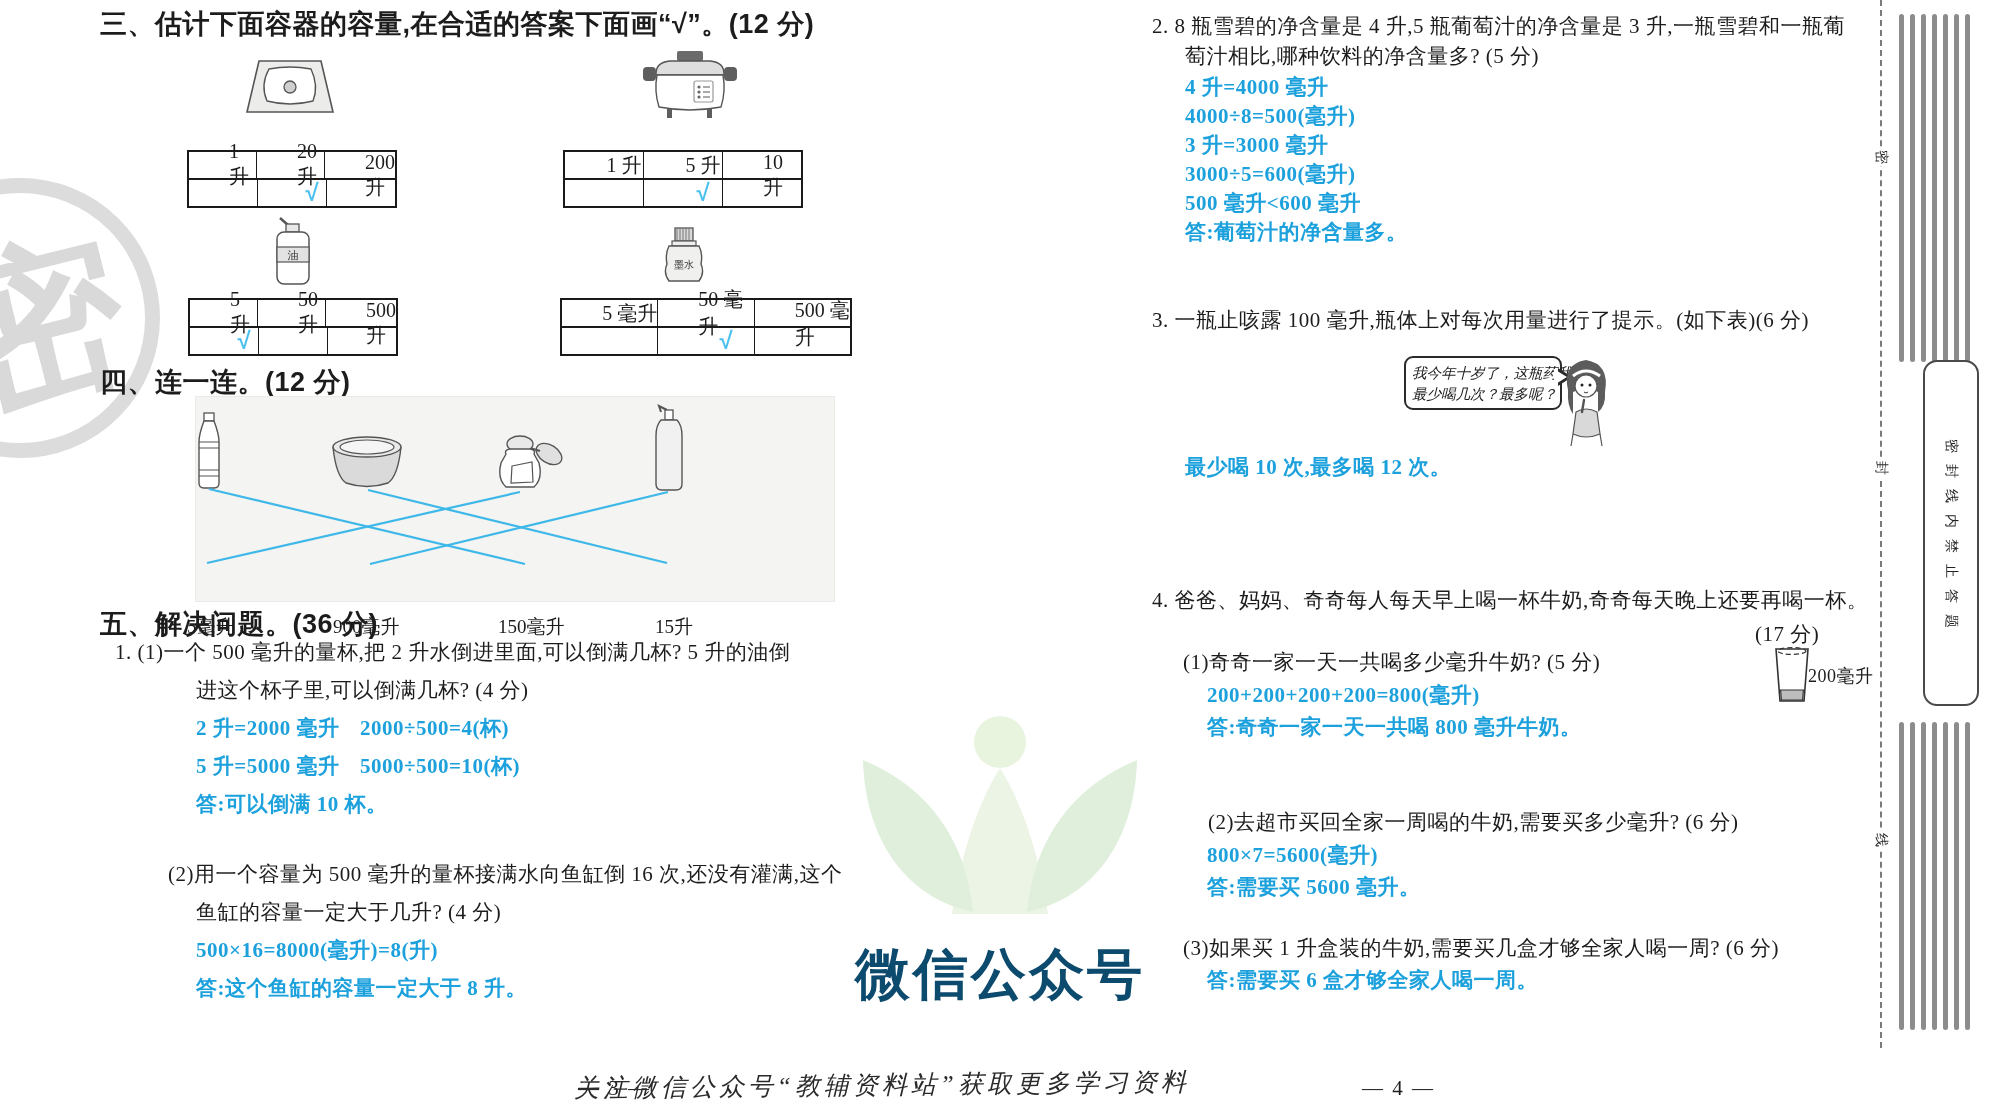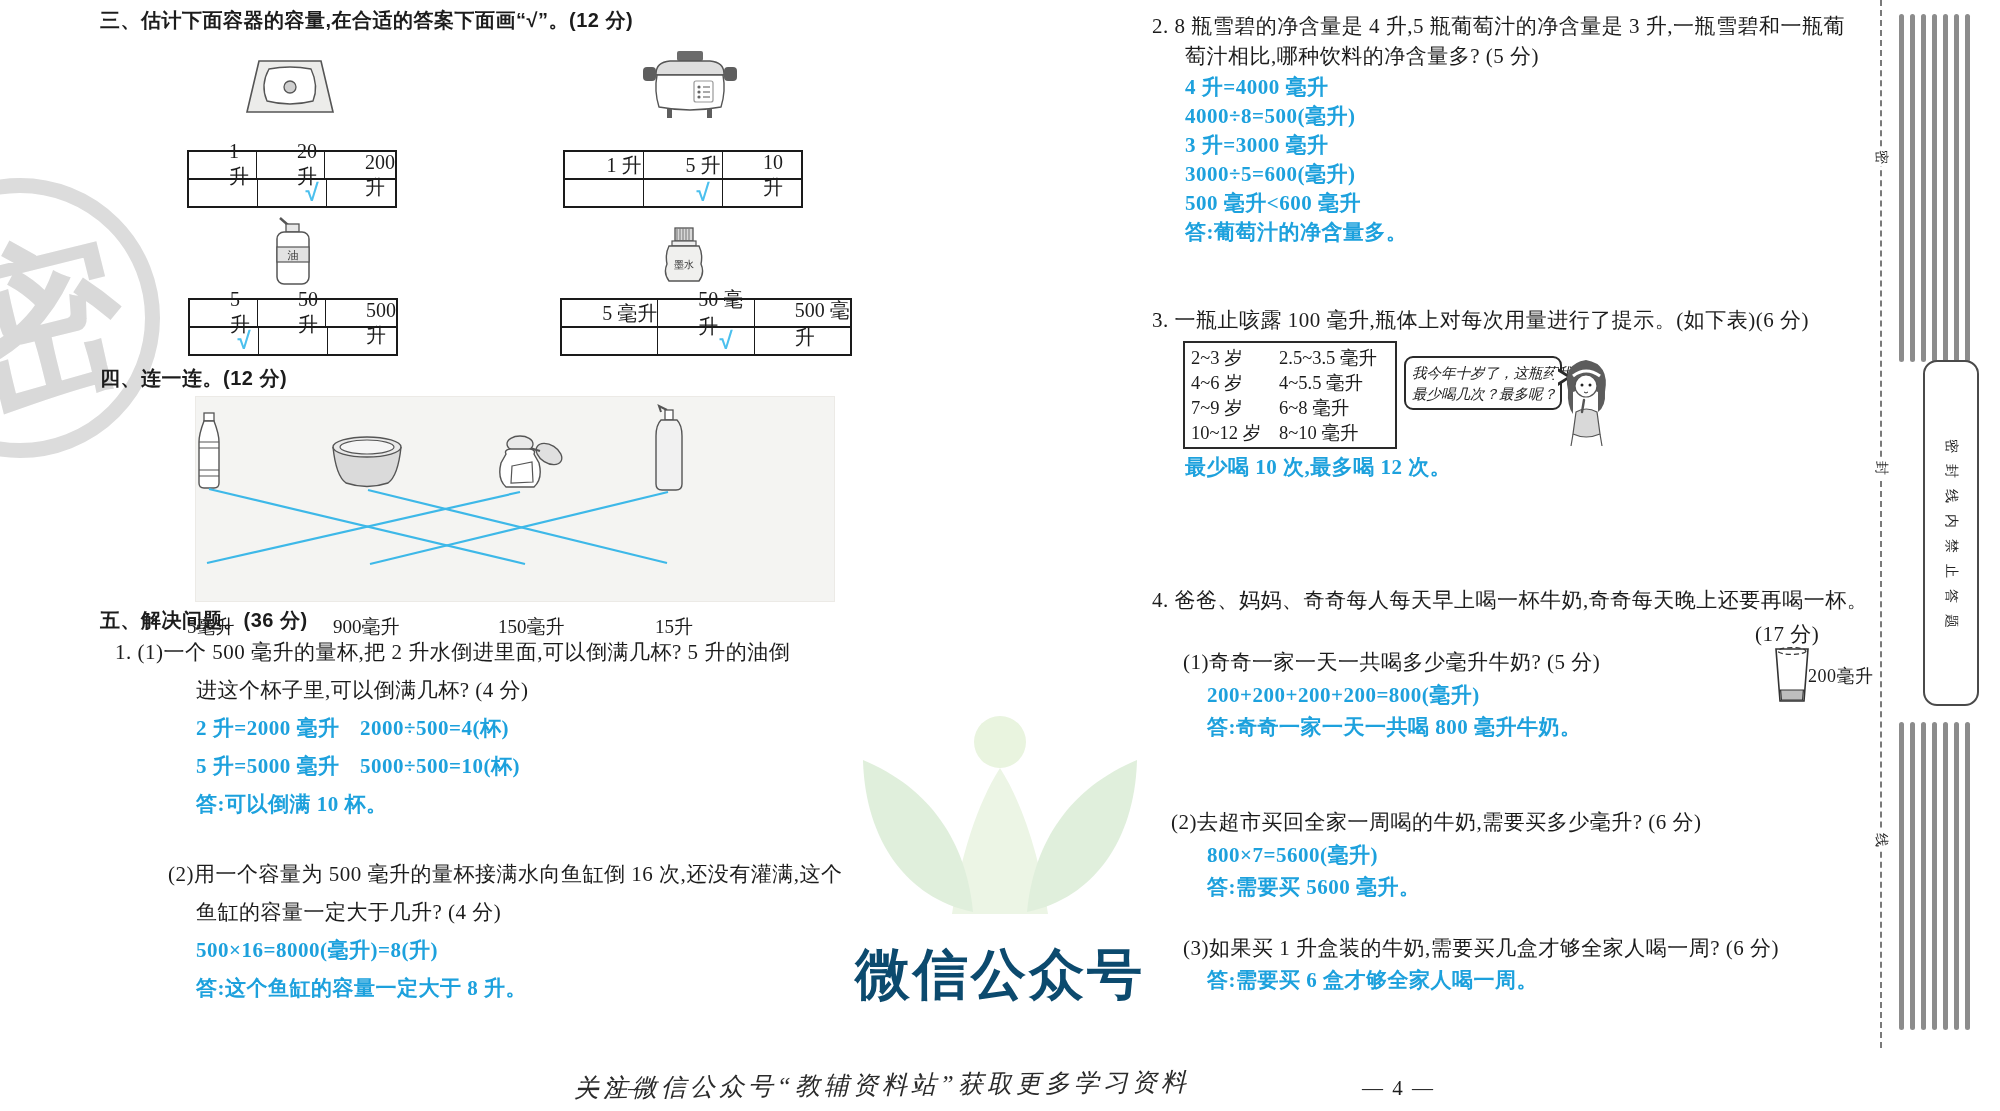"三、估计下面容器的容量,在合适的答案下面画“√”。(12 分)" .title { font-size: 20px -> 27px }
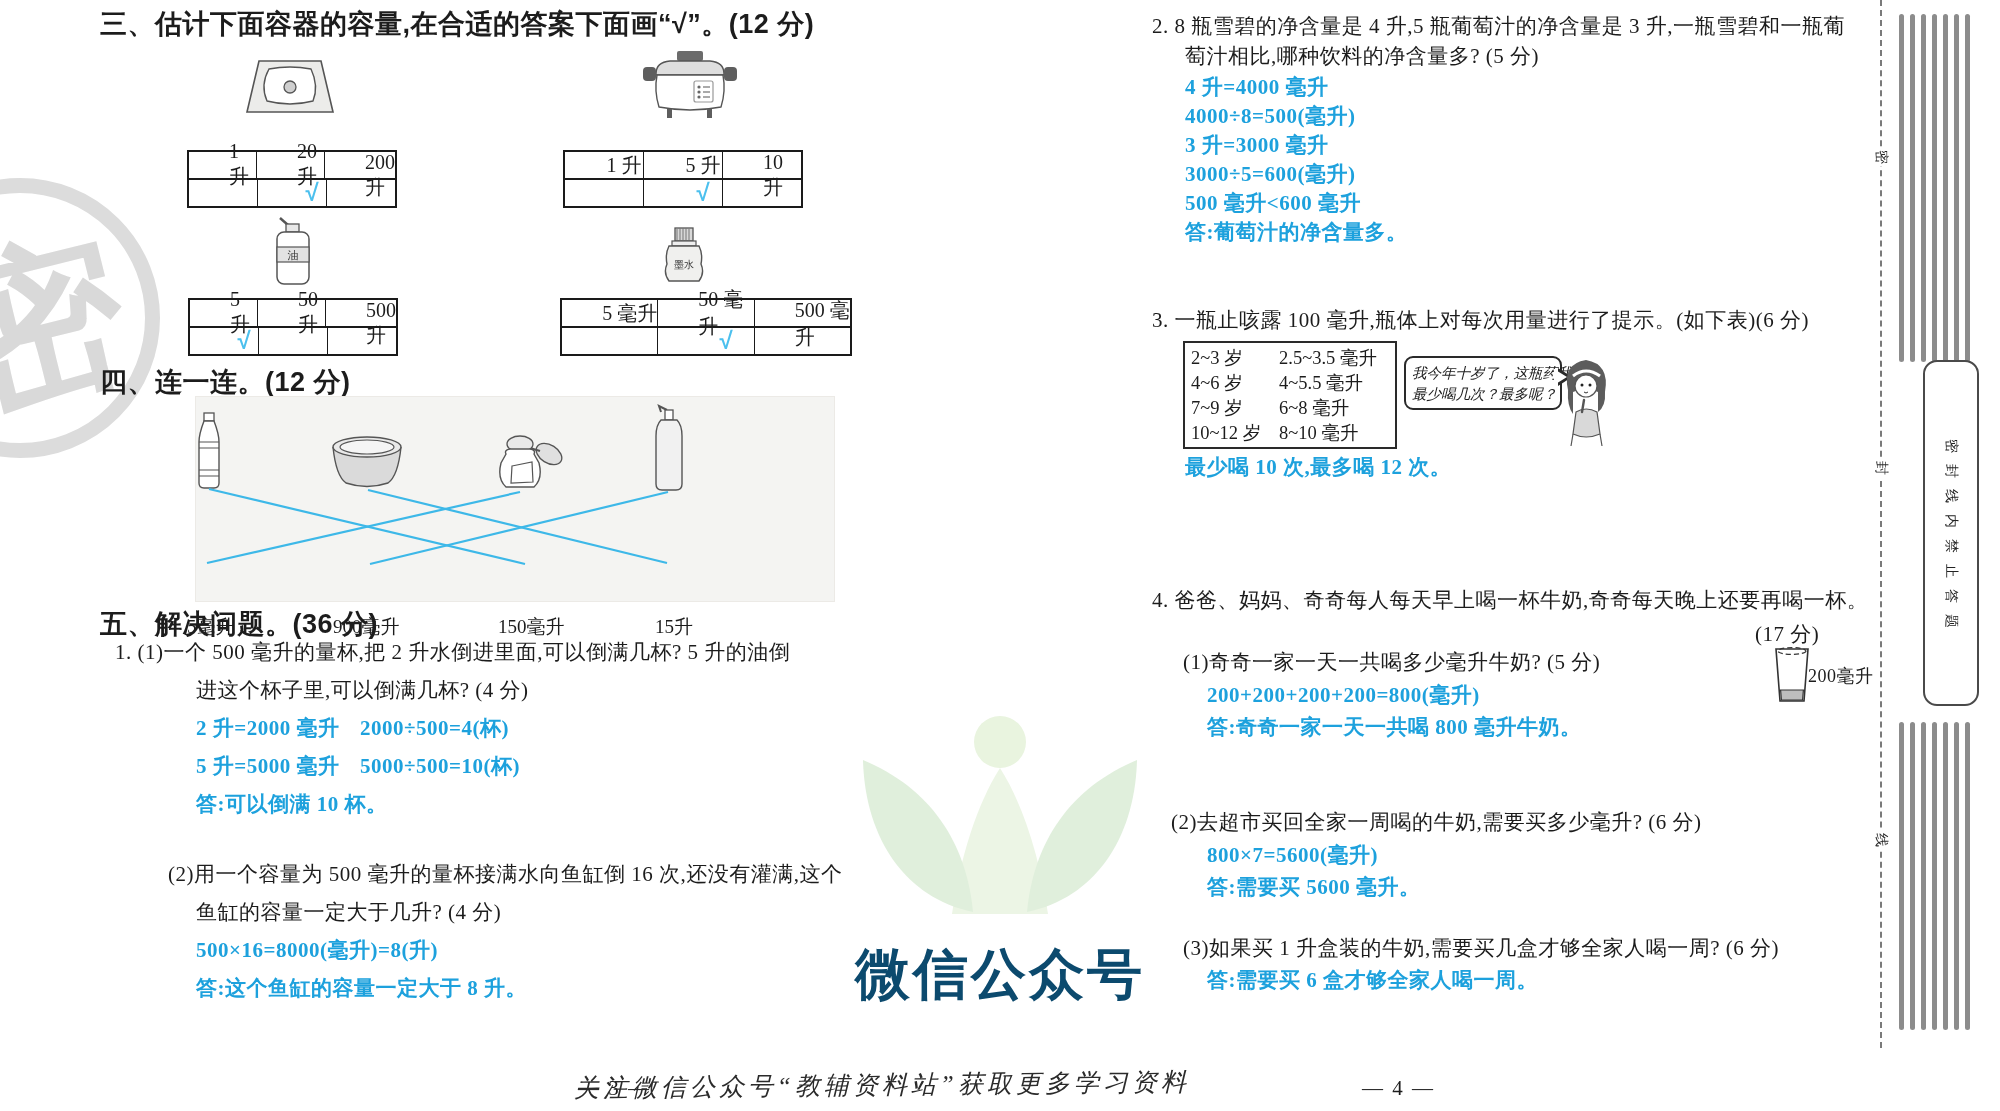"2~3 岁" div.dose-table { html: <div> <div> <span>2~3 岁</span> <span>2.5~3.5 毫升</span> </div> <div> <span>4~6 岁</span> <span>4~5.5 毫升</span> </div> <div> <span>7~9 岁</span> <span>6~8 毫升</span> </div> <div> <span>10~12 岁</span> <span>8~10 毫升</span> </div> </div> -> none }
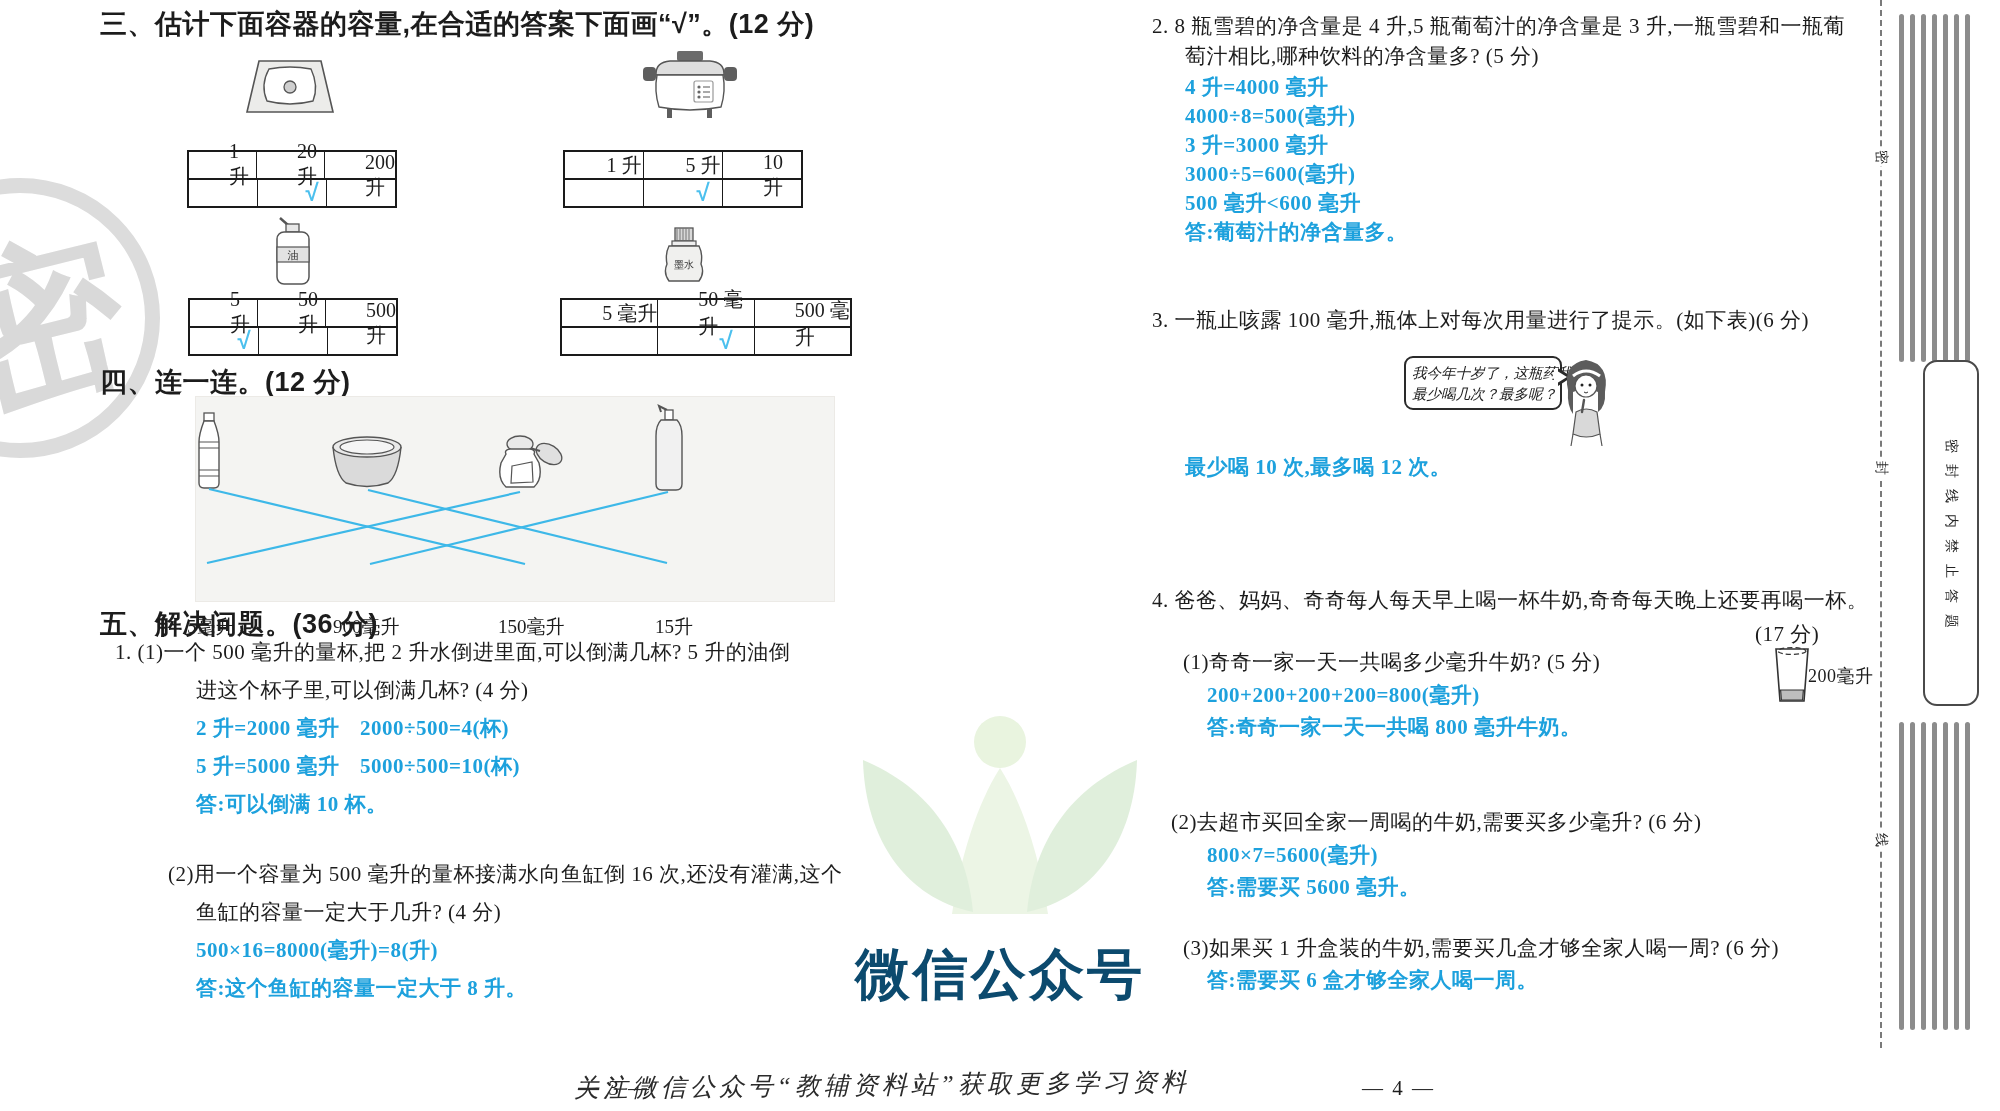"(2)去超市买回全家一周喝的牛奶,需要买多少毫升? (6 分)" div.t { left: 1171px -> 1208px }
